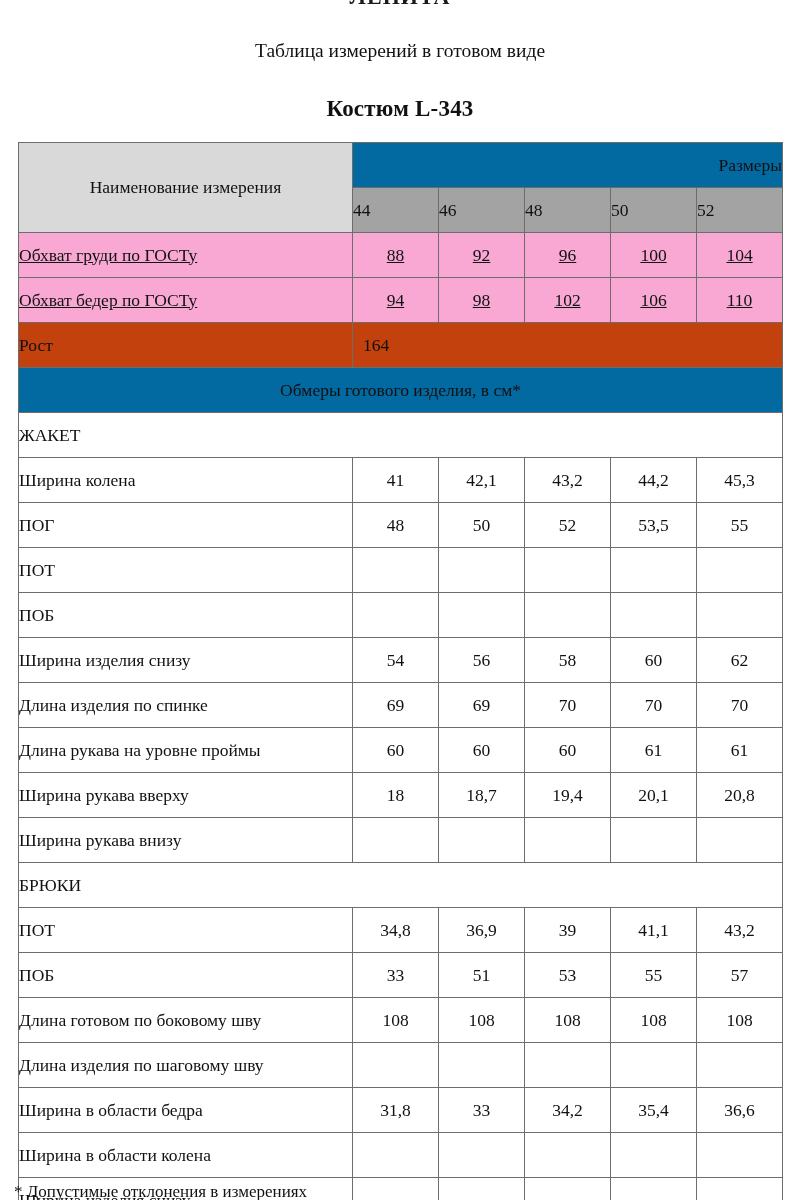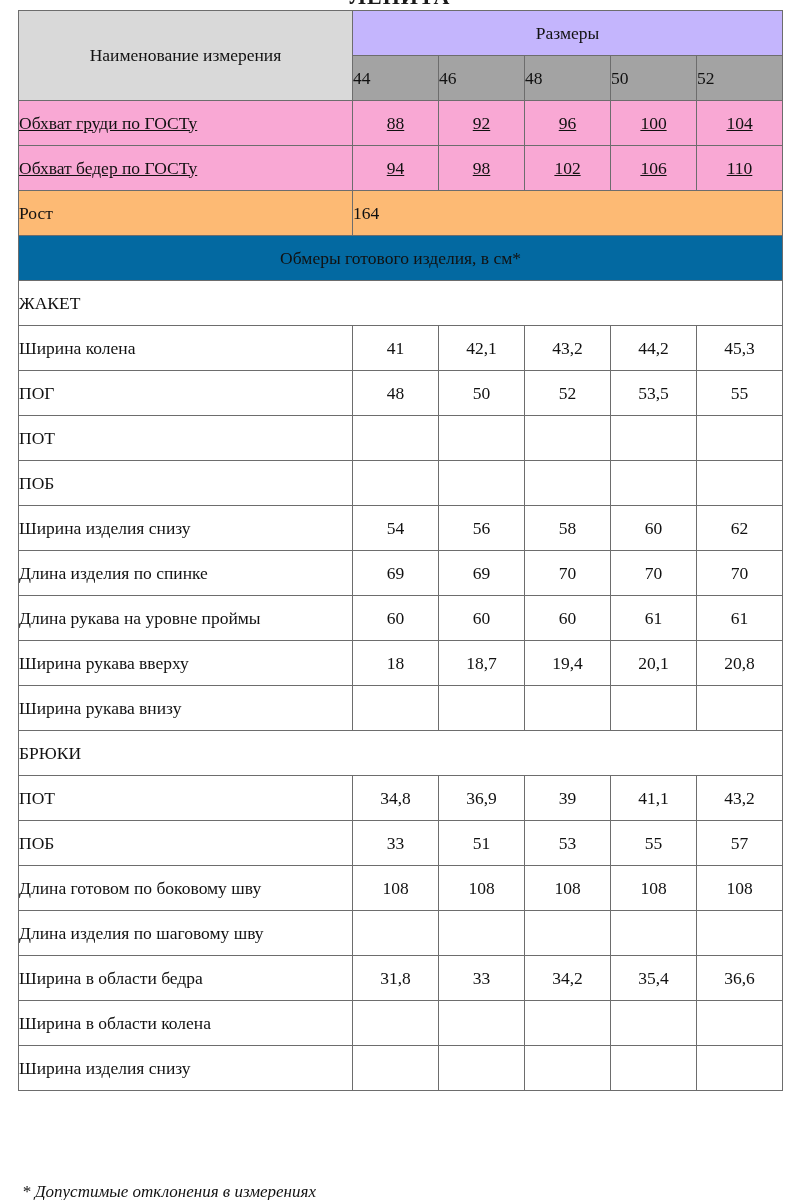"Таблица измерений в готовом виде" div.subtitle { html: none -> <div>Таблица измерений в готовом виде</div> }
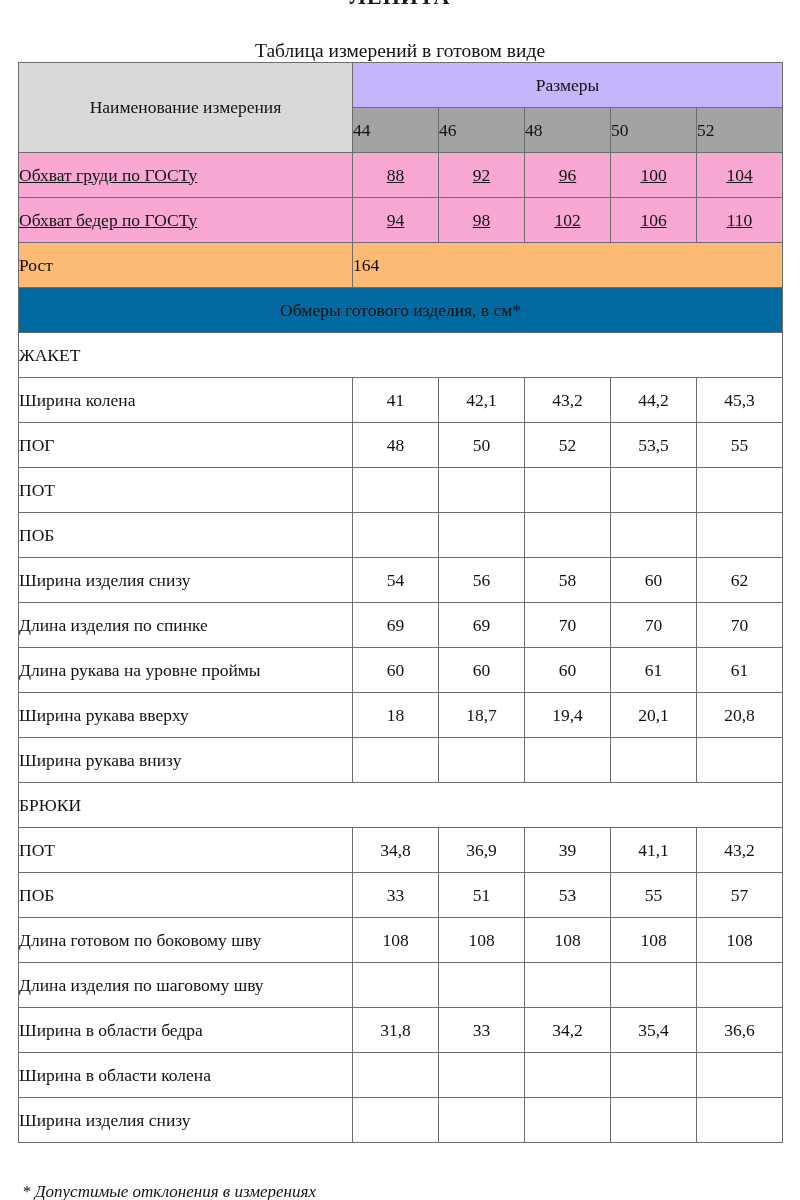"Костюм L-343" div.doc-title { html: none -> <div>Костюм L-343</div> }
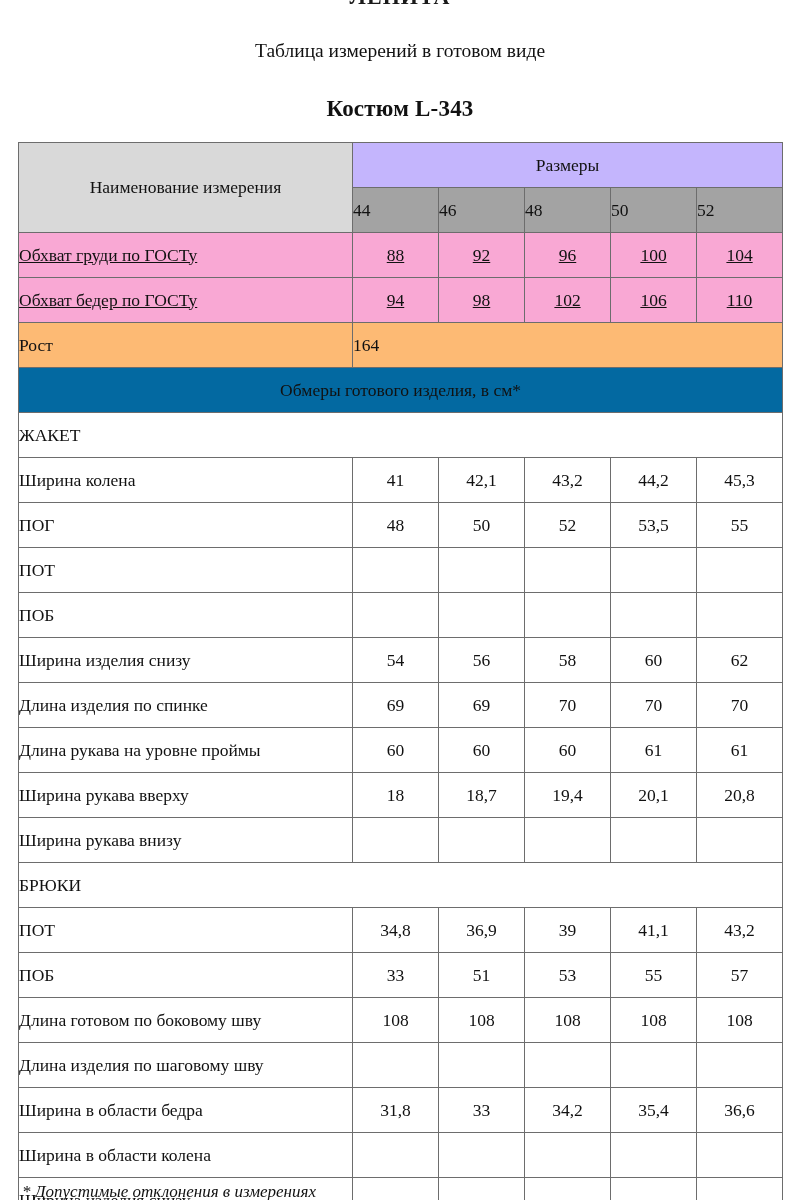"Размеры" .hdr-sizes { background: #c4b5fd -> #0369a1; text-align: center -> right }
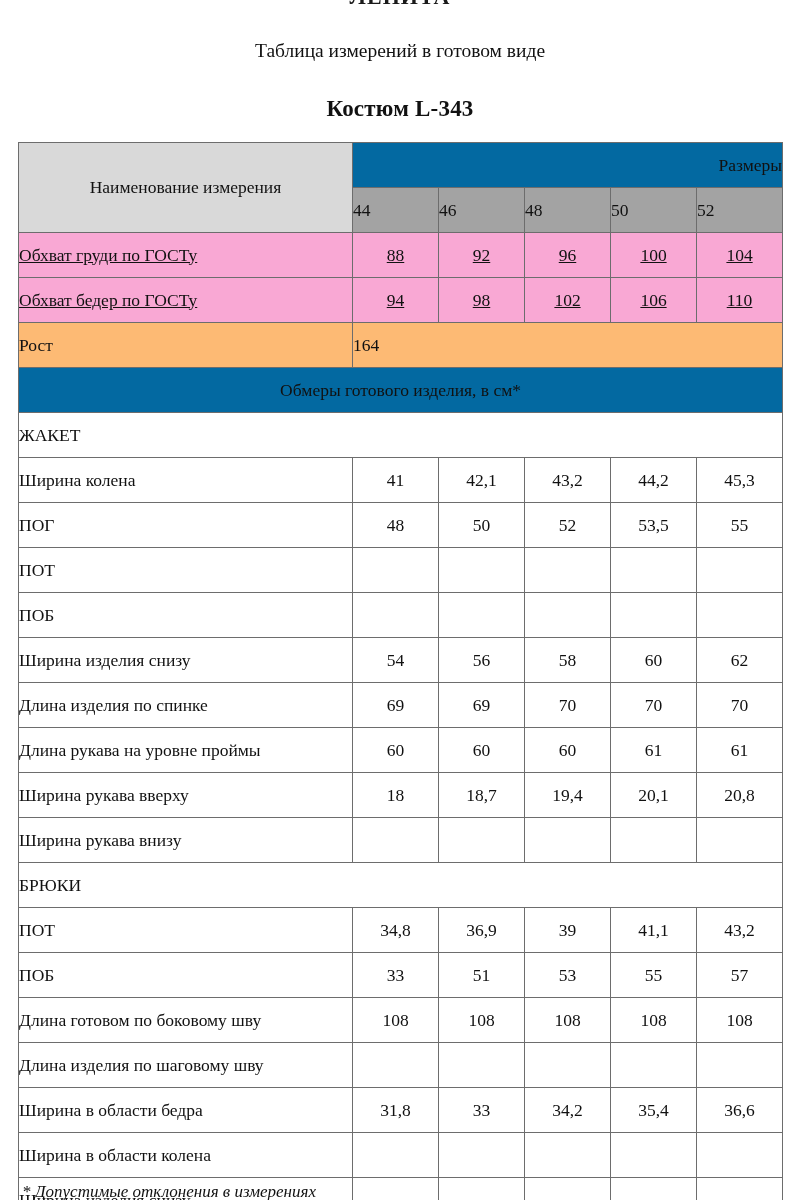"Рост" .height-row td { background: #fdba74 -> #c2410c }
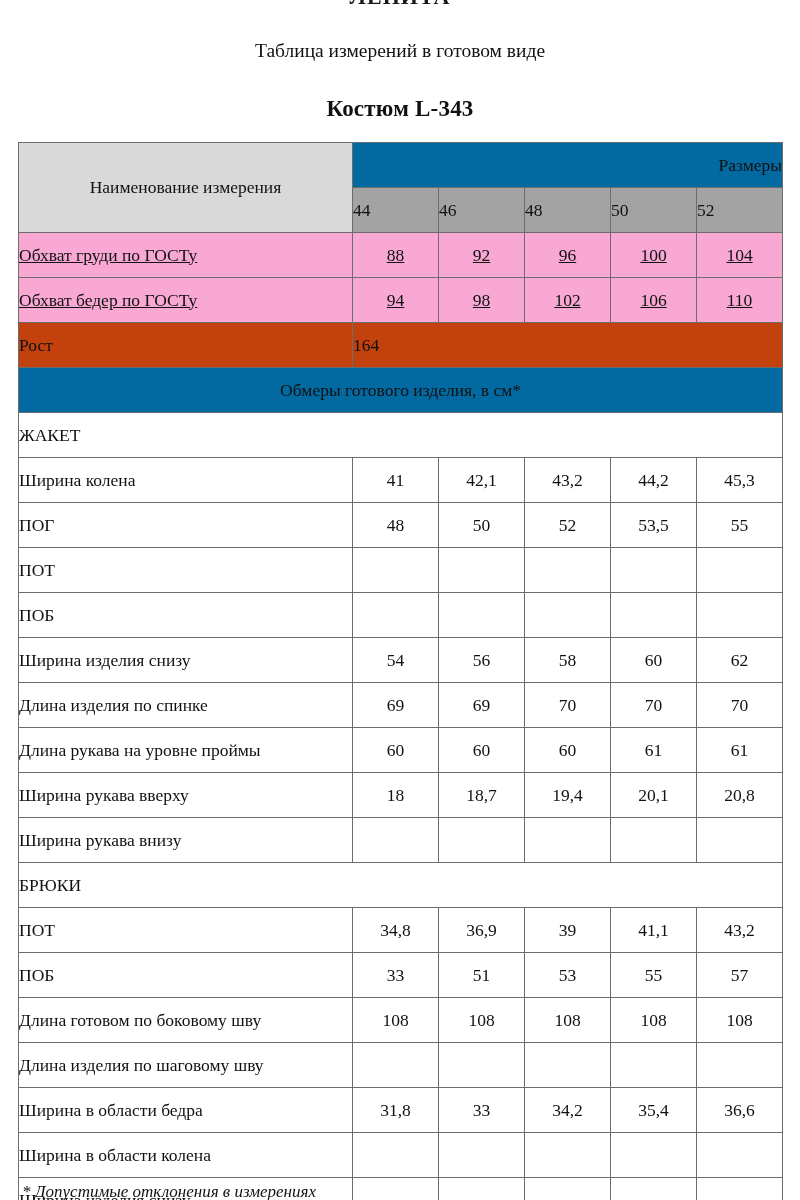"164" .height-row .cell-val { padding-left: 0 -> 10px }
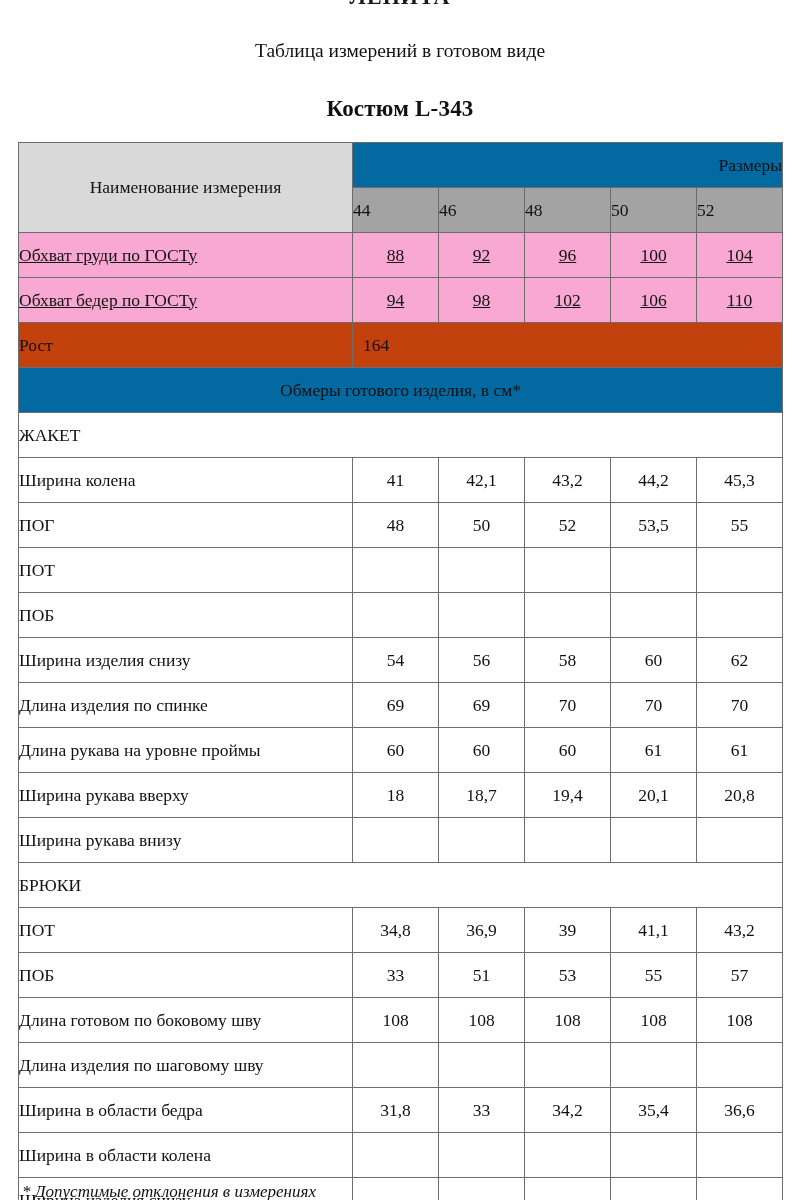"* Допустимые отклонения в измерениях" .bottom-clip { font-style: italic -> none; left: 22px -> 14px }
